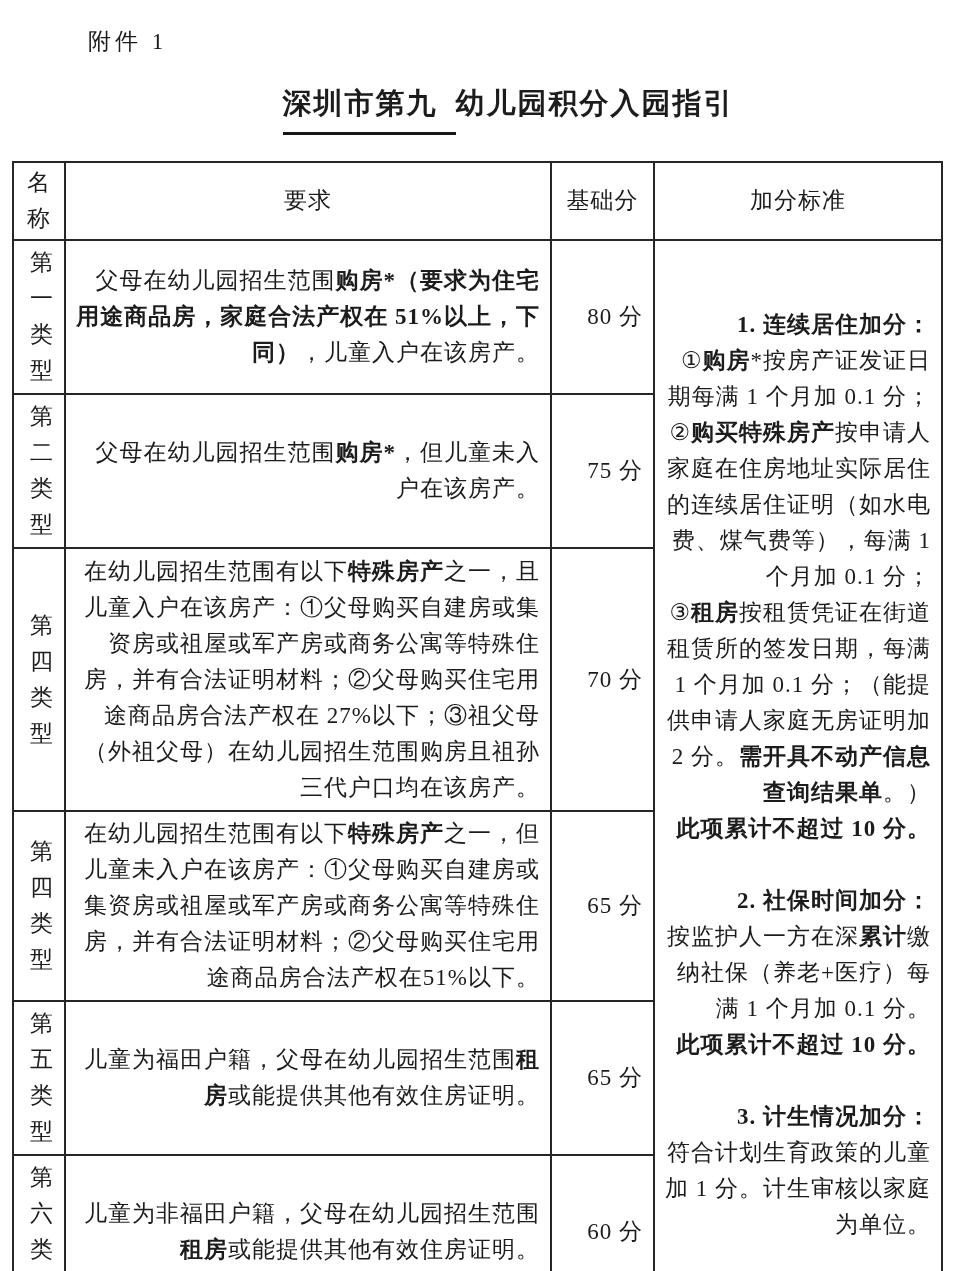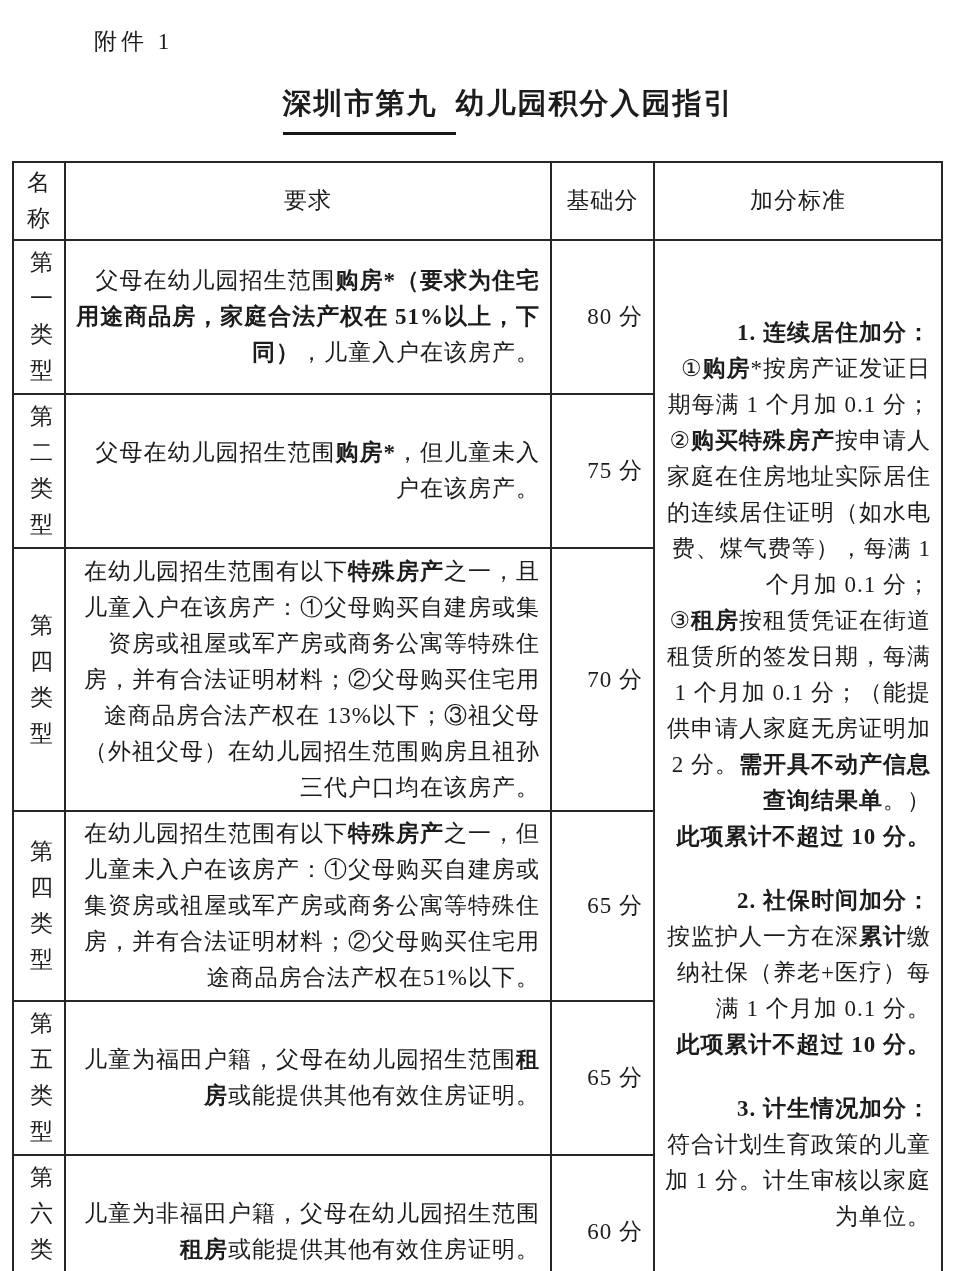"附件 1" .attachment { left: 94px -> 88px }
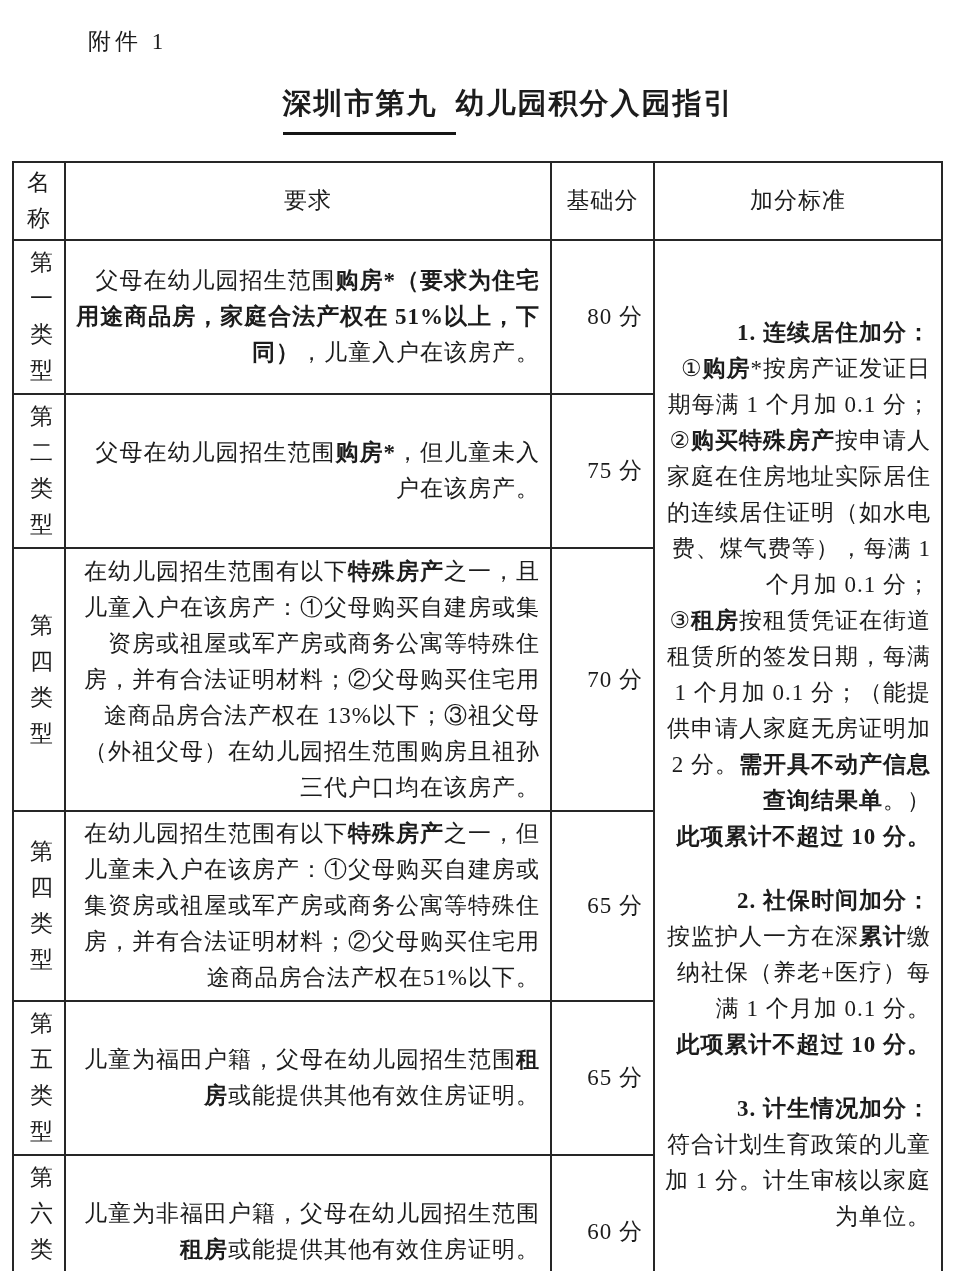"之一，且儿童入户在该房产：①父母购买自建房或集资房或祖屋或军产房或商务公寓等特殊" span { text: 13% -> 27% }
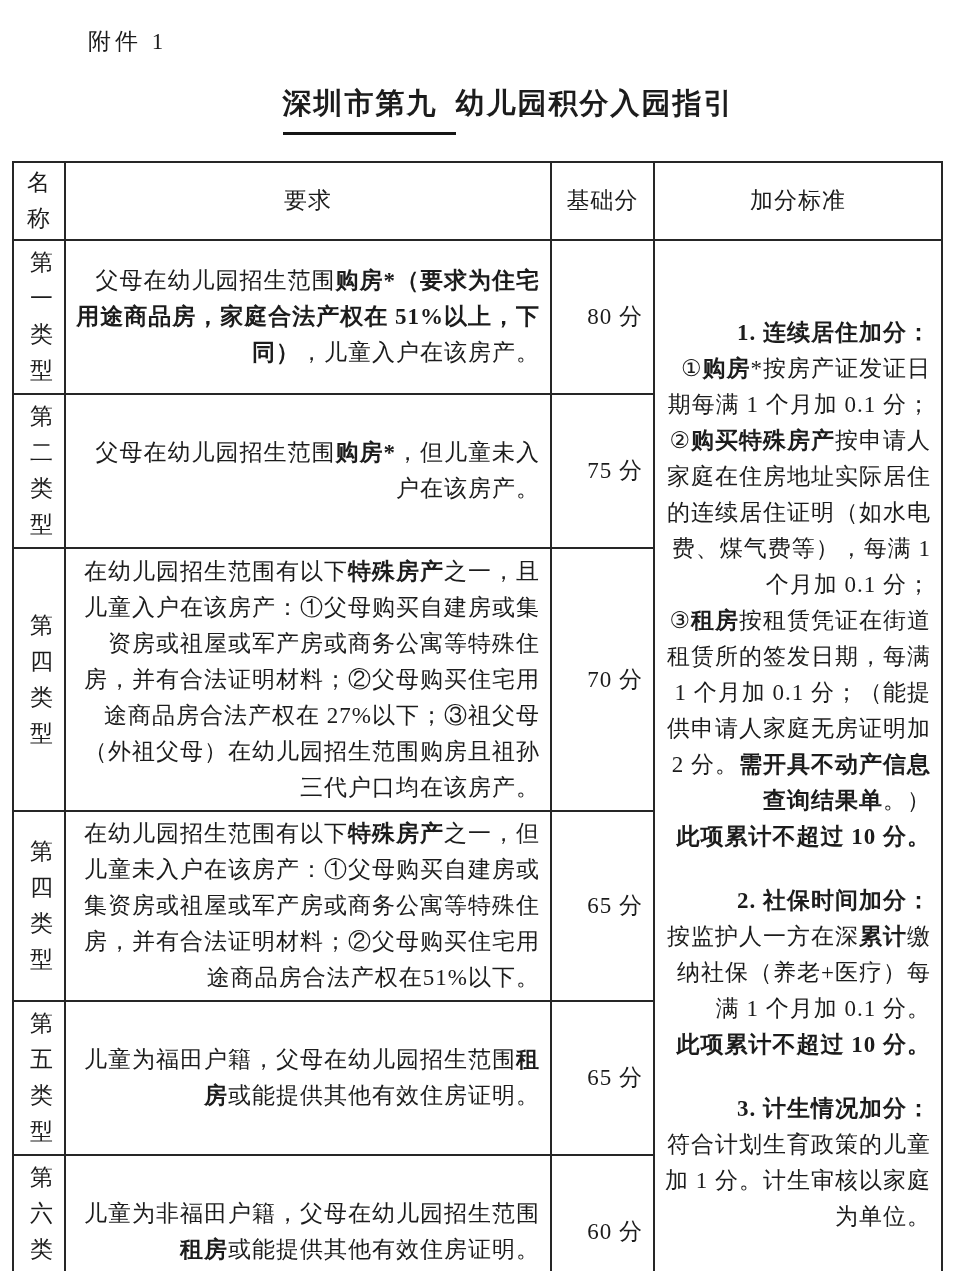"2. 社保时间加分：" .bonus-cell p.gap { margin-top: 28px -> 36px }
